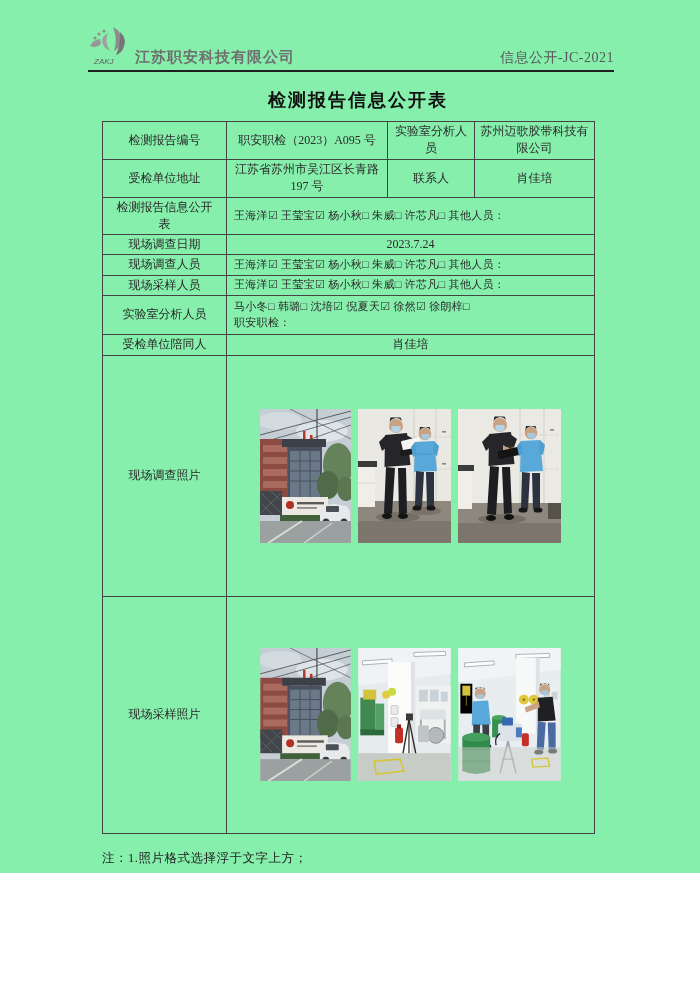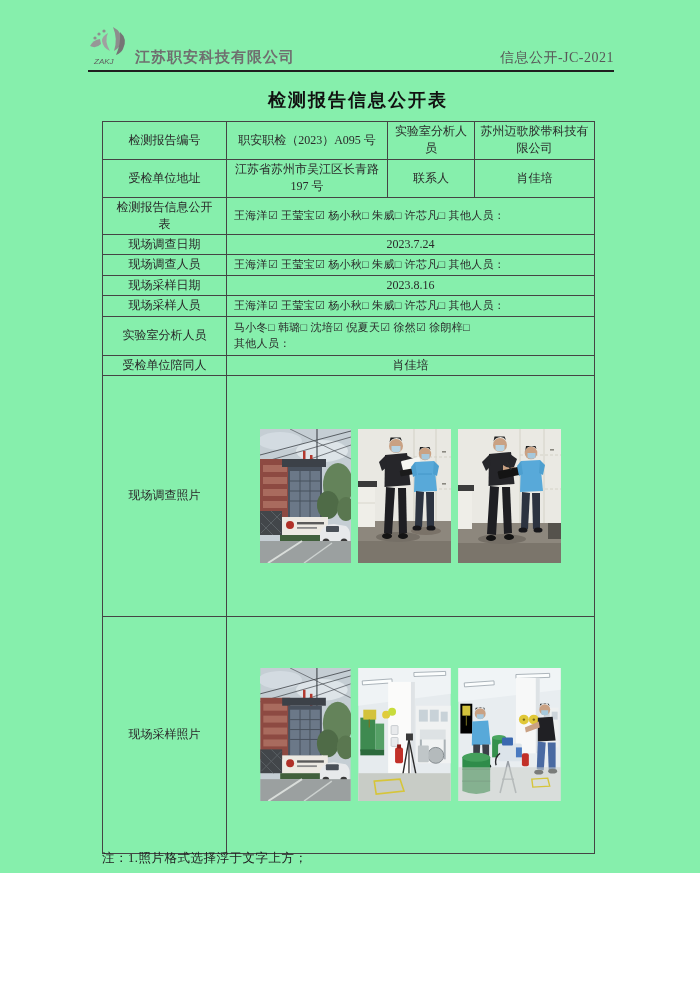"现场采样日期" tr { html: <tr> <td>现场采样日期</td> <td>2023.8.16</td> </tr> -> none }
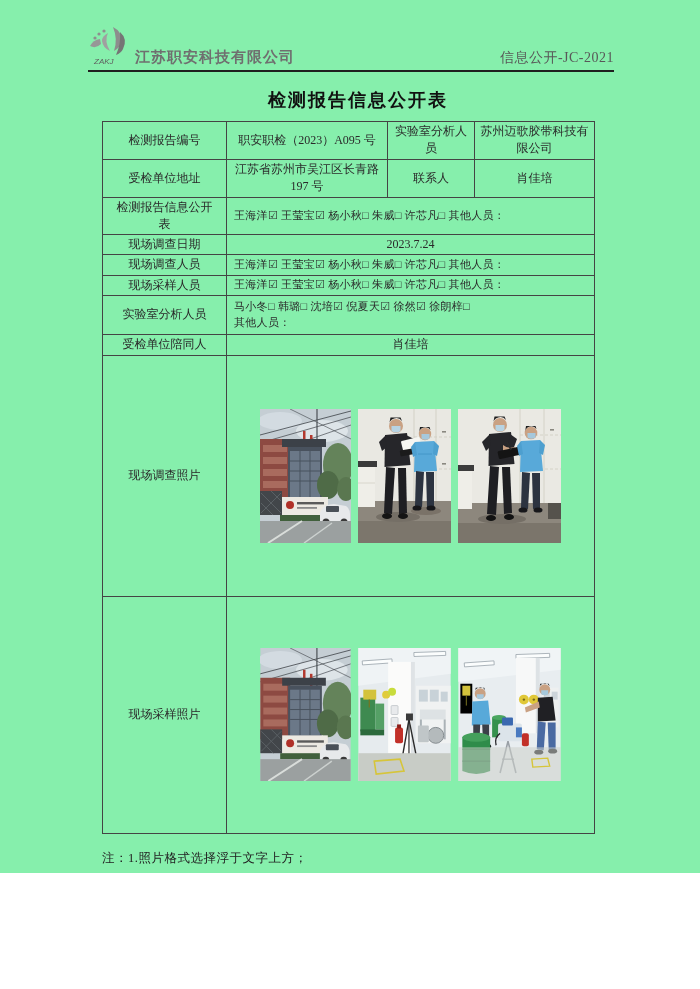"其他人员：" div { text: 其他人员 -> 职安职检 }
